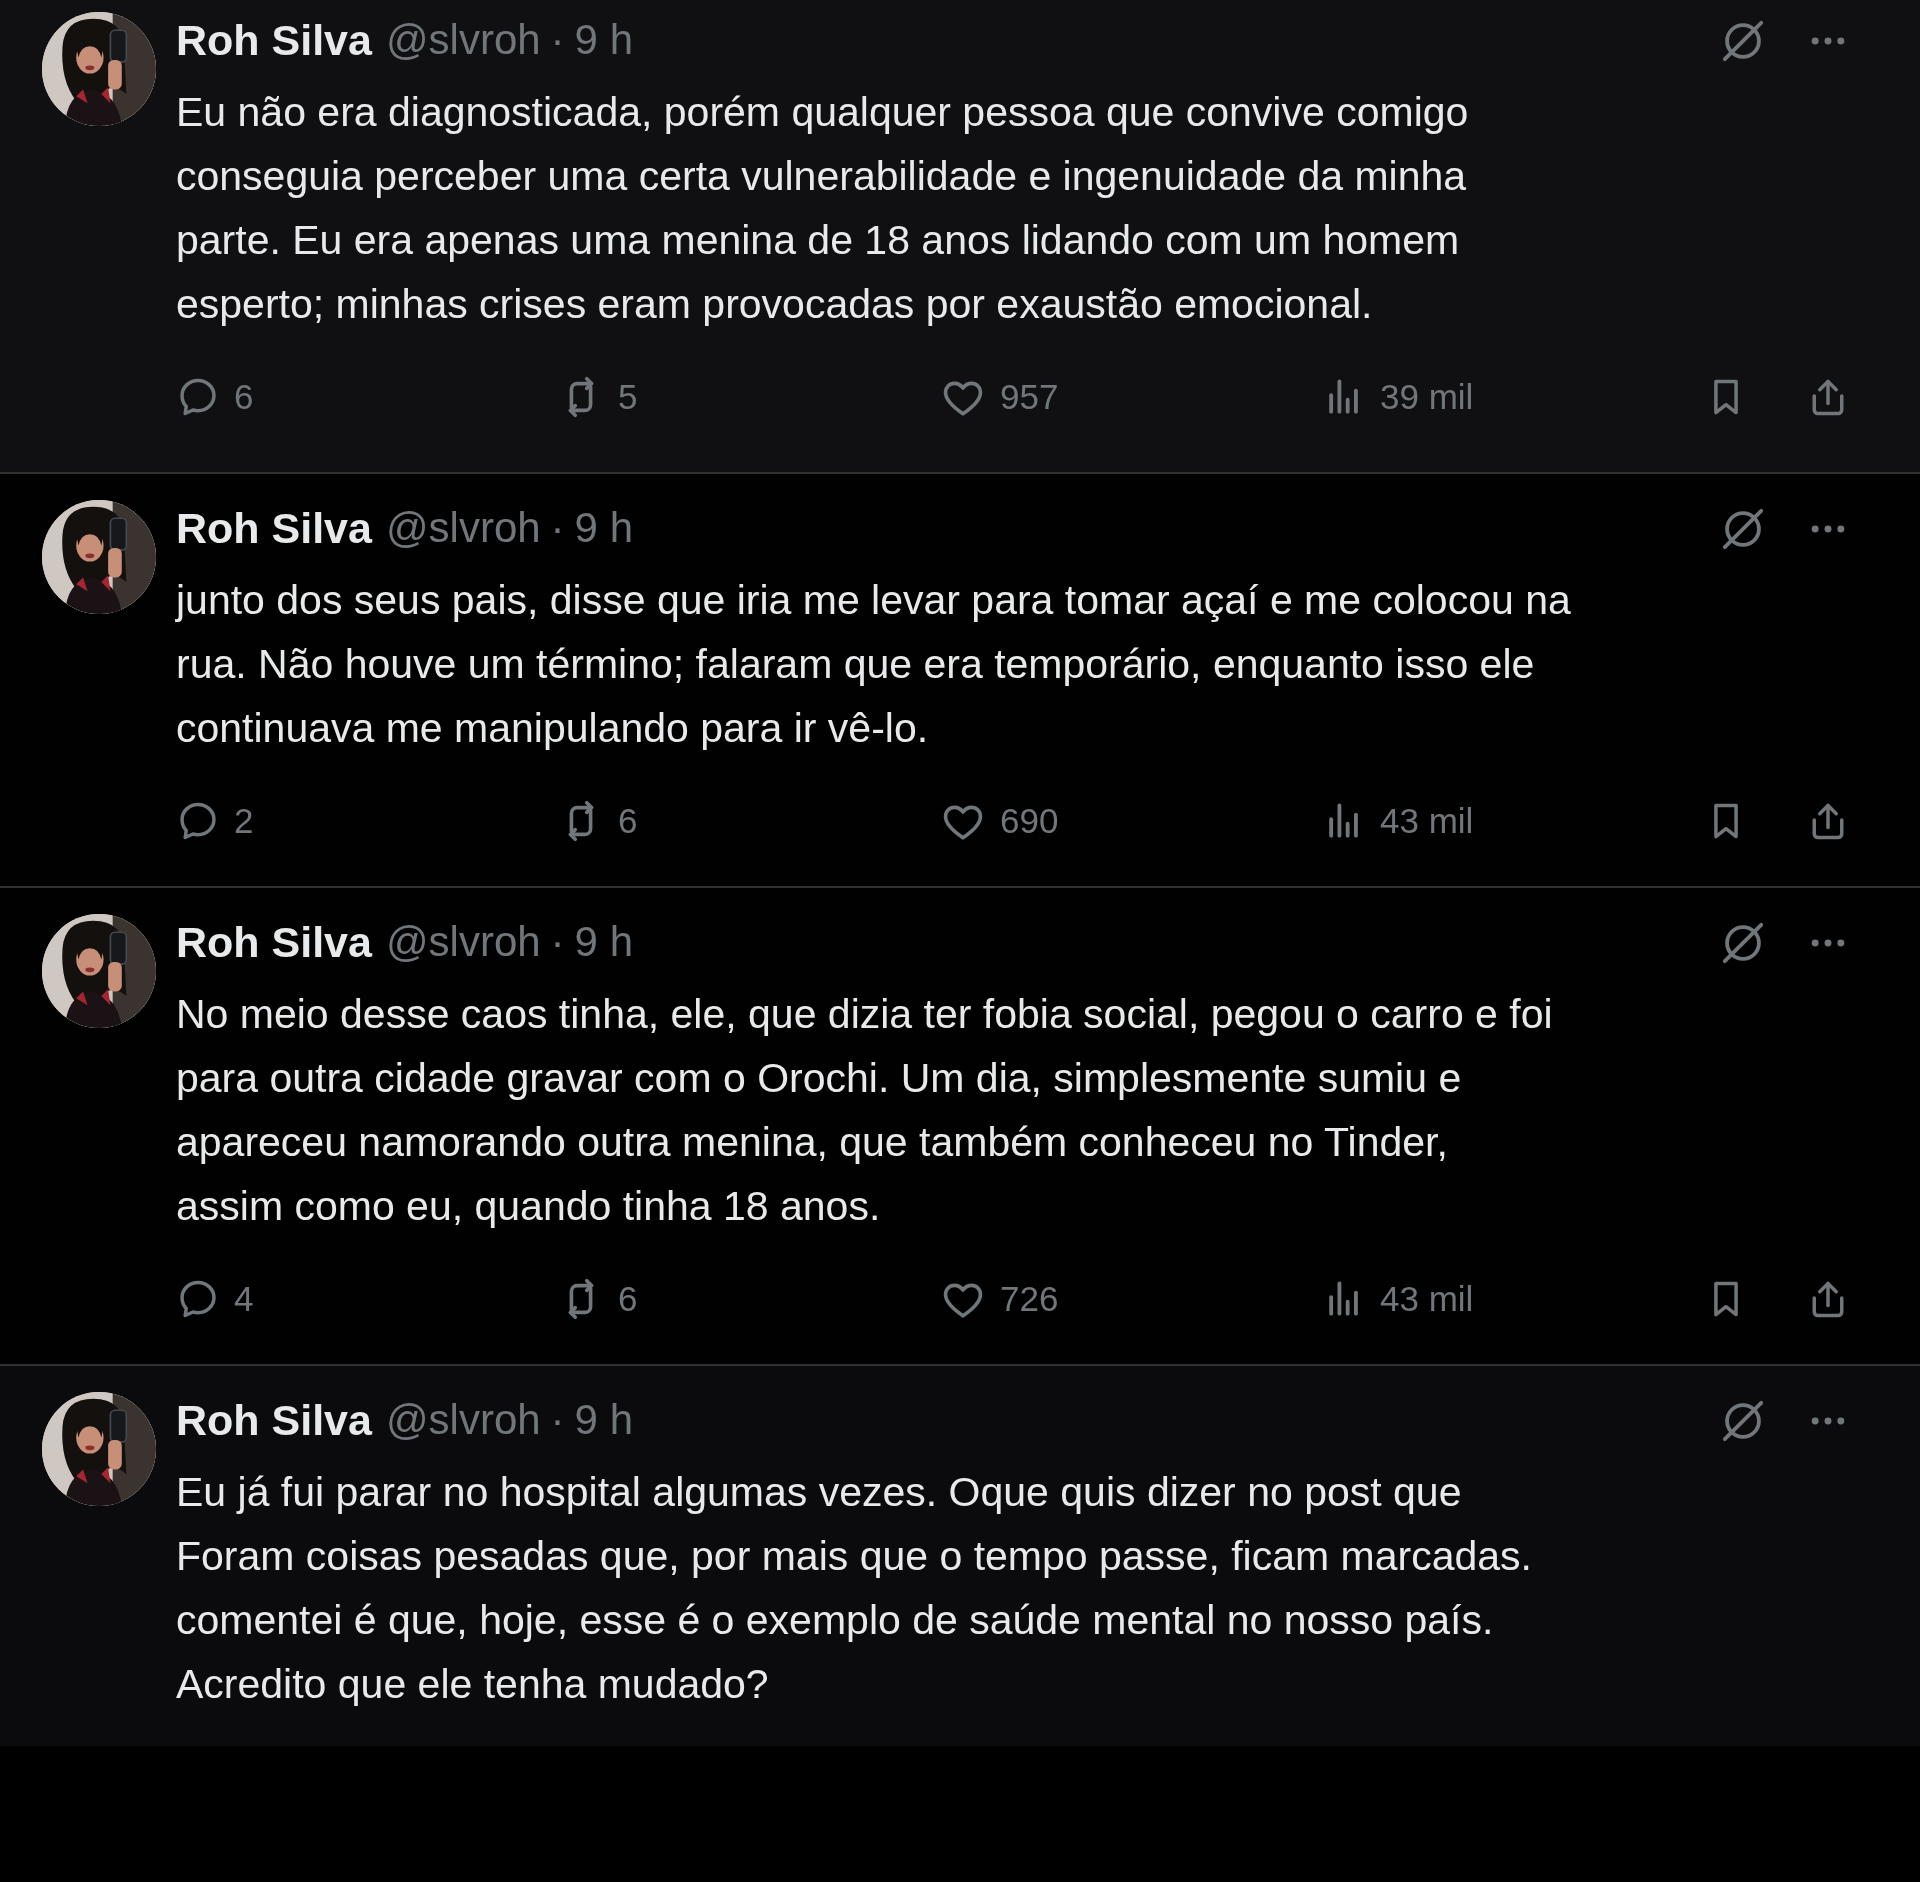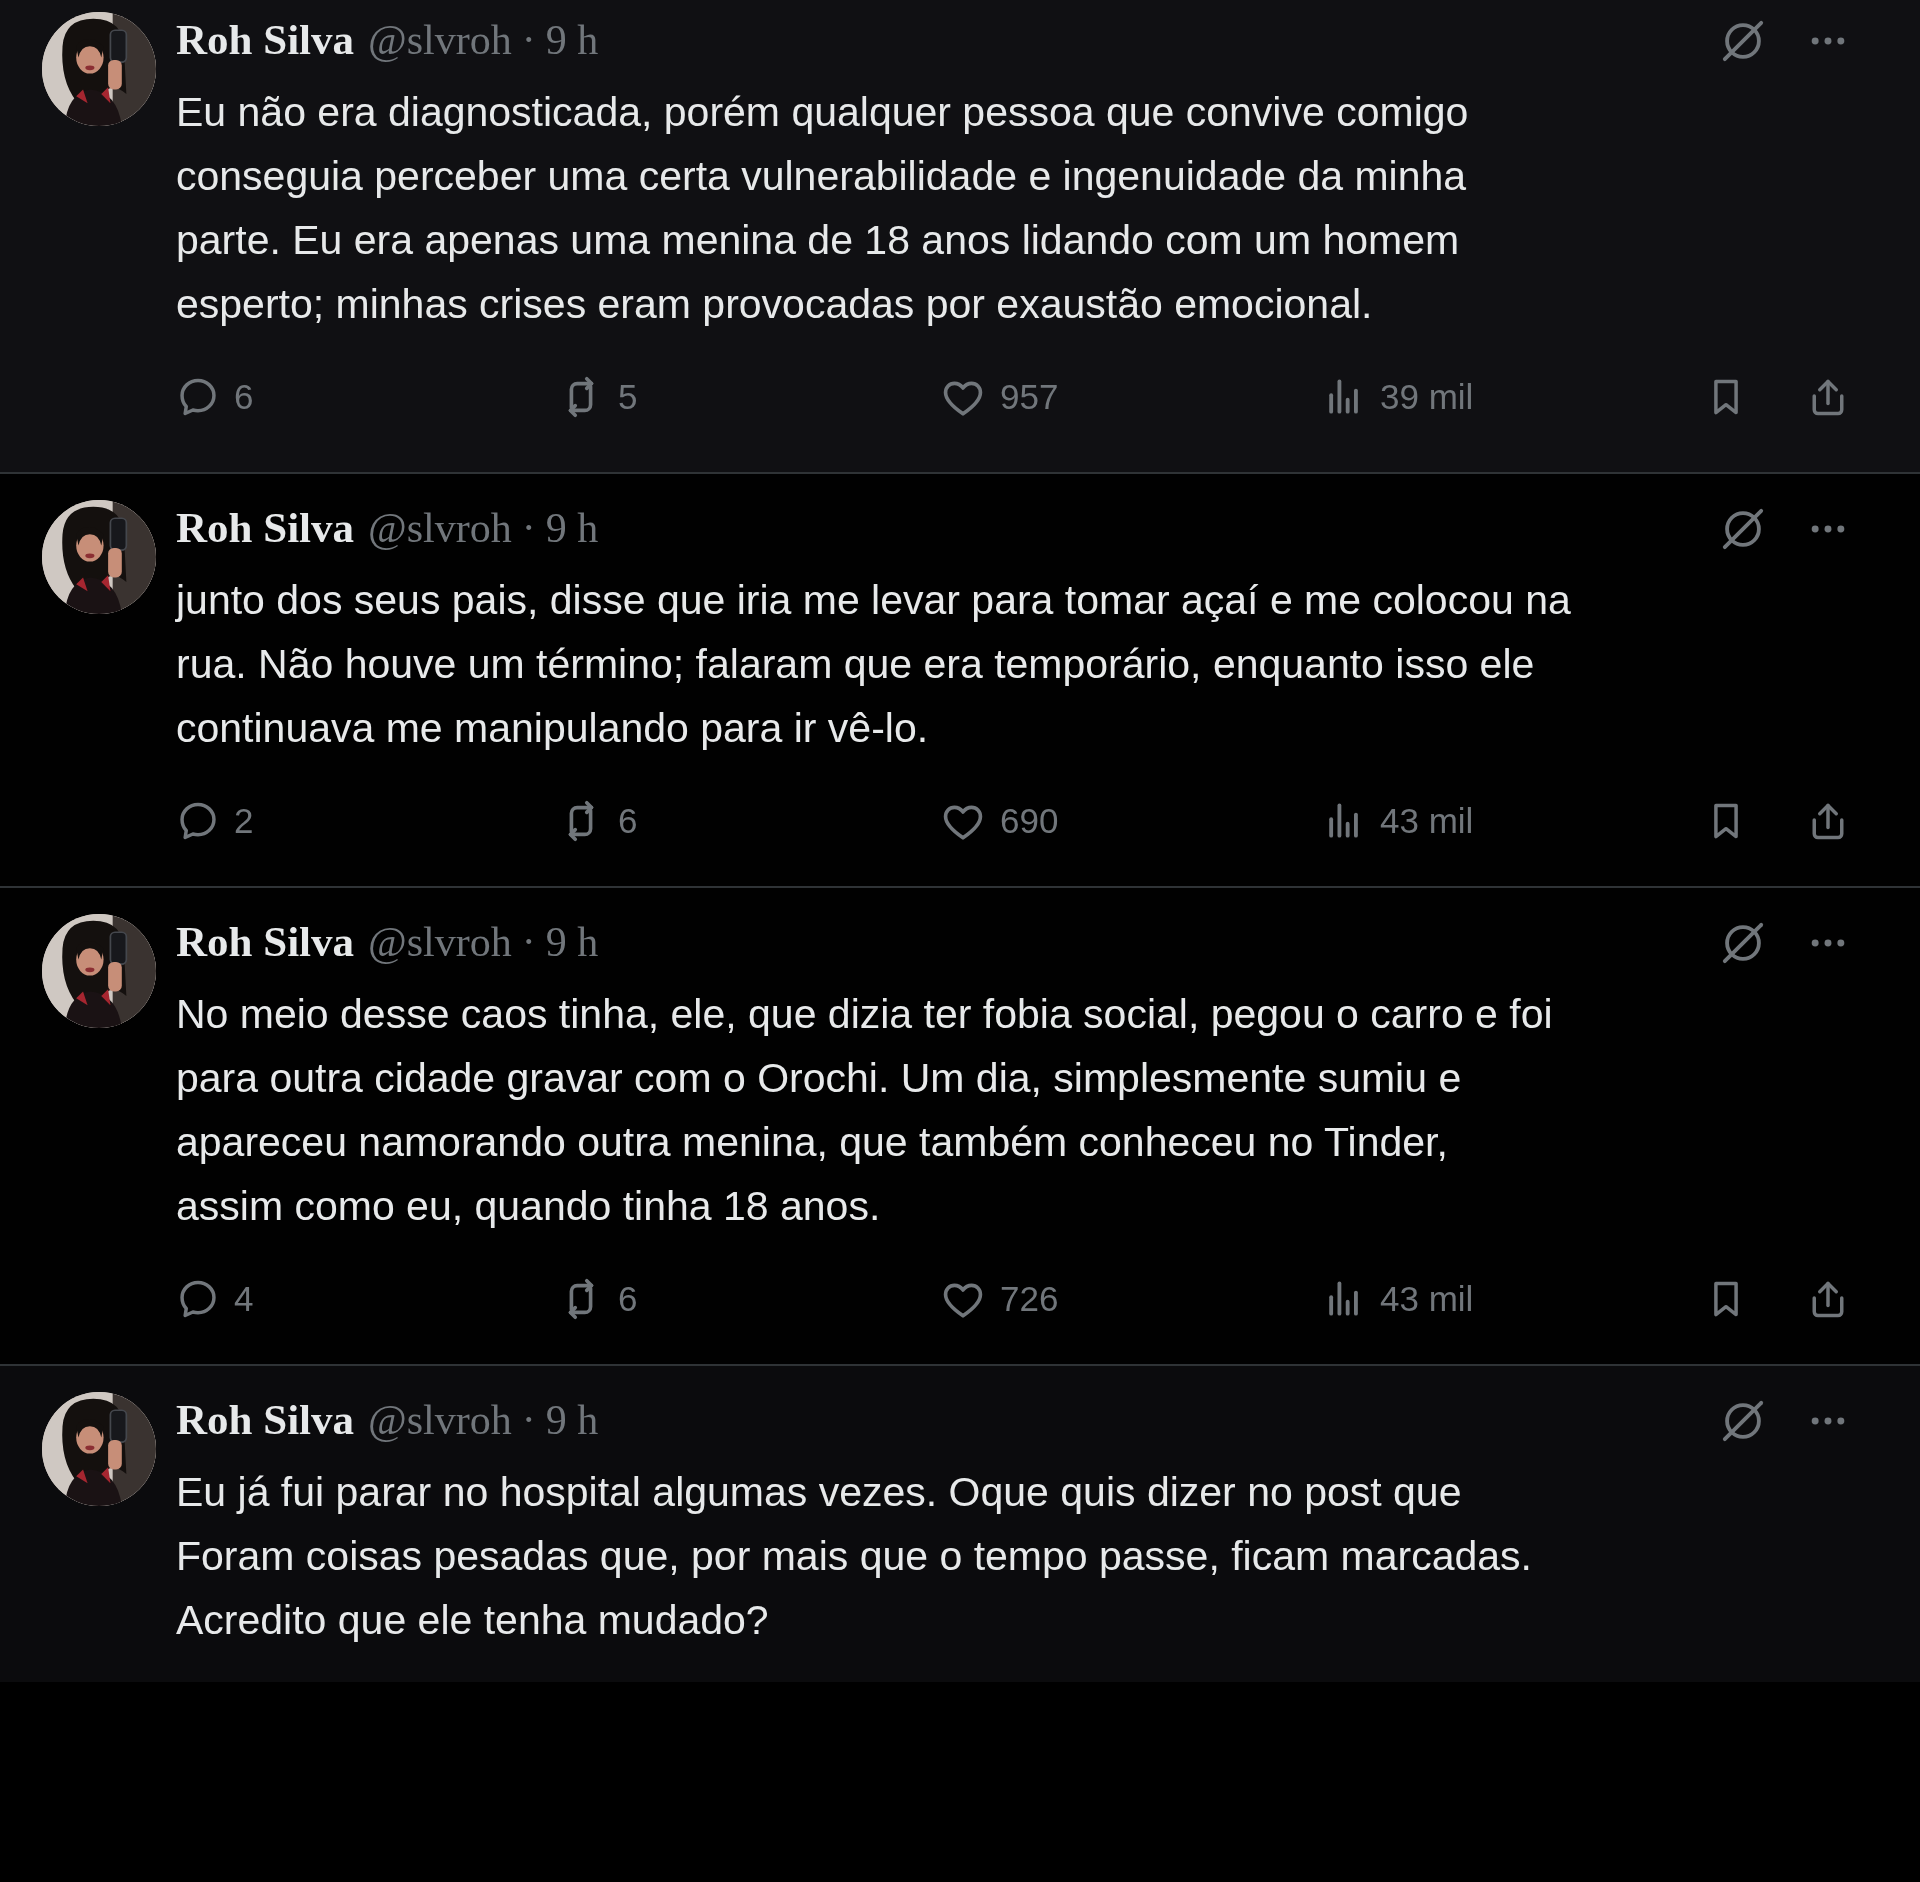"Roh Silva" .header { font-family: Liberation Serif, serif -> none }
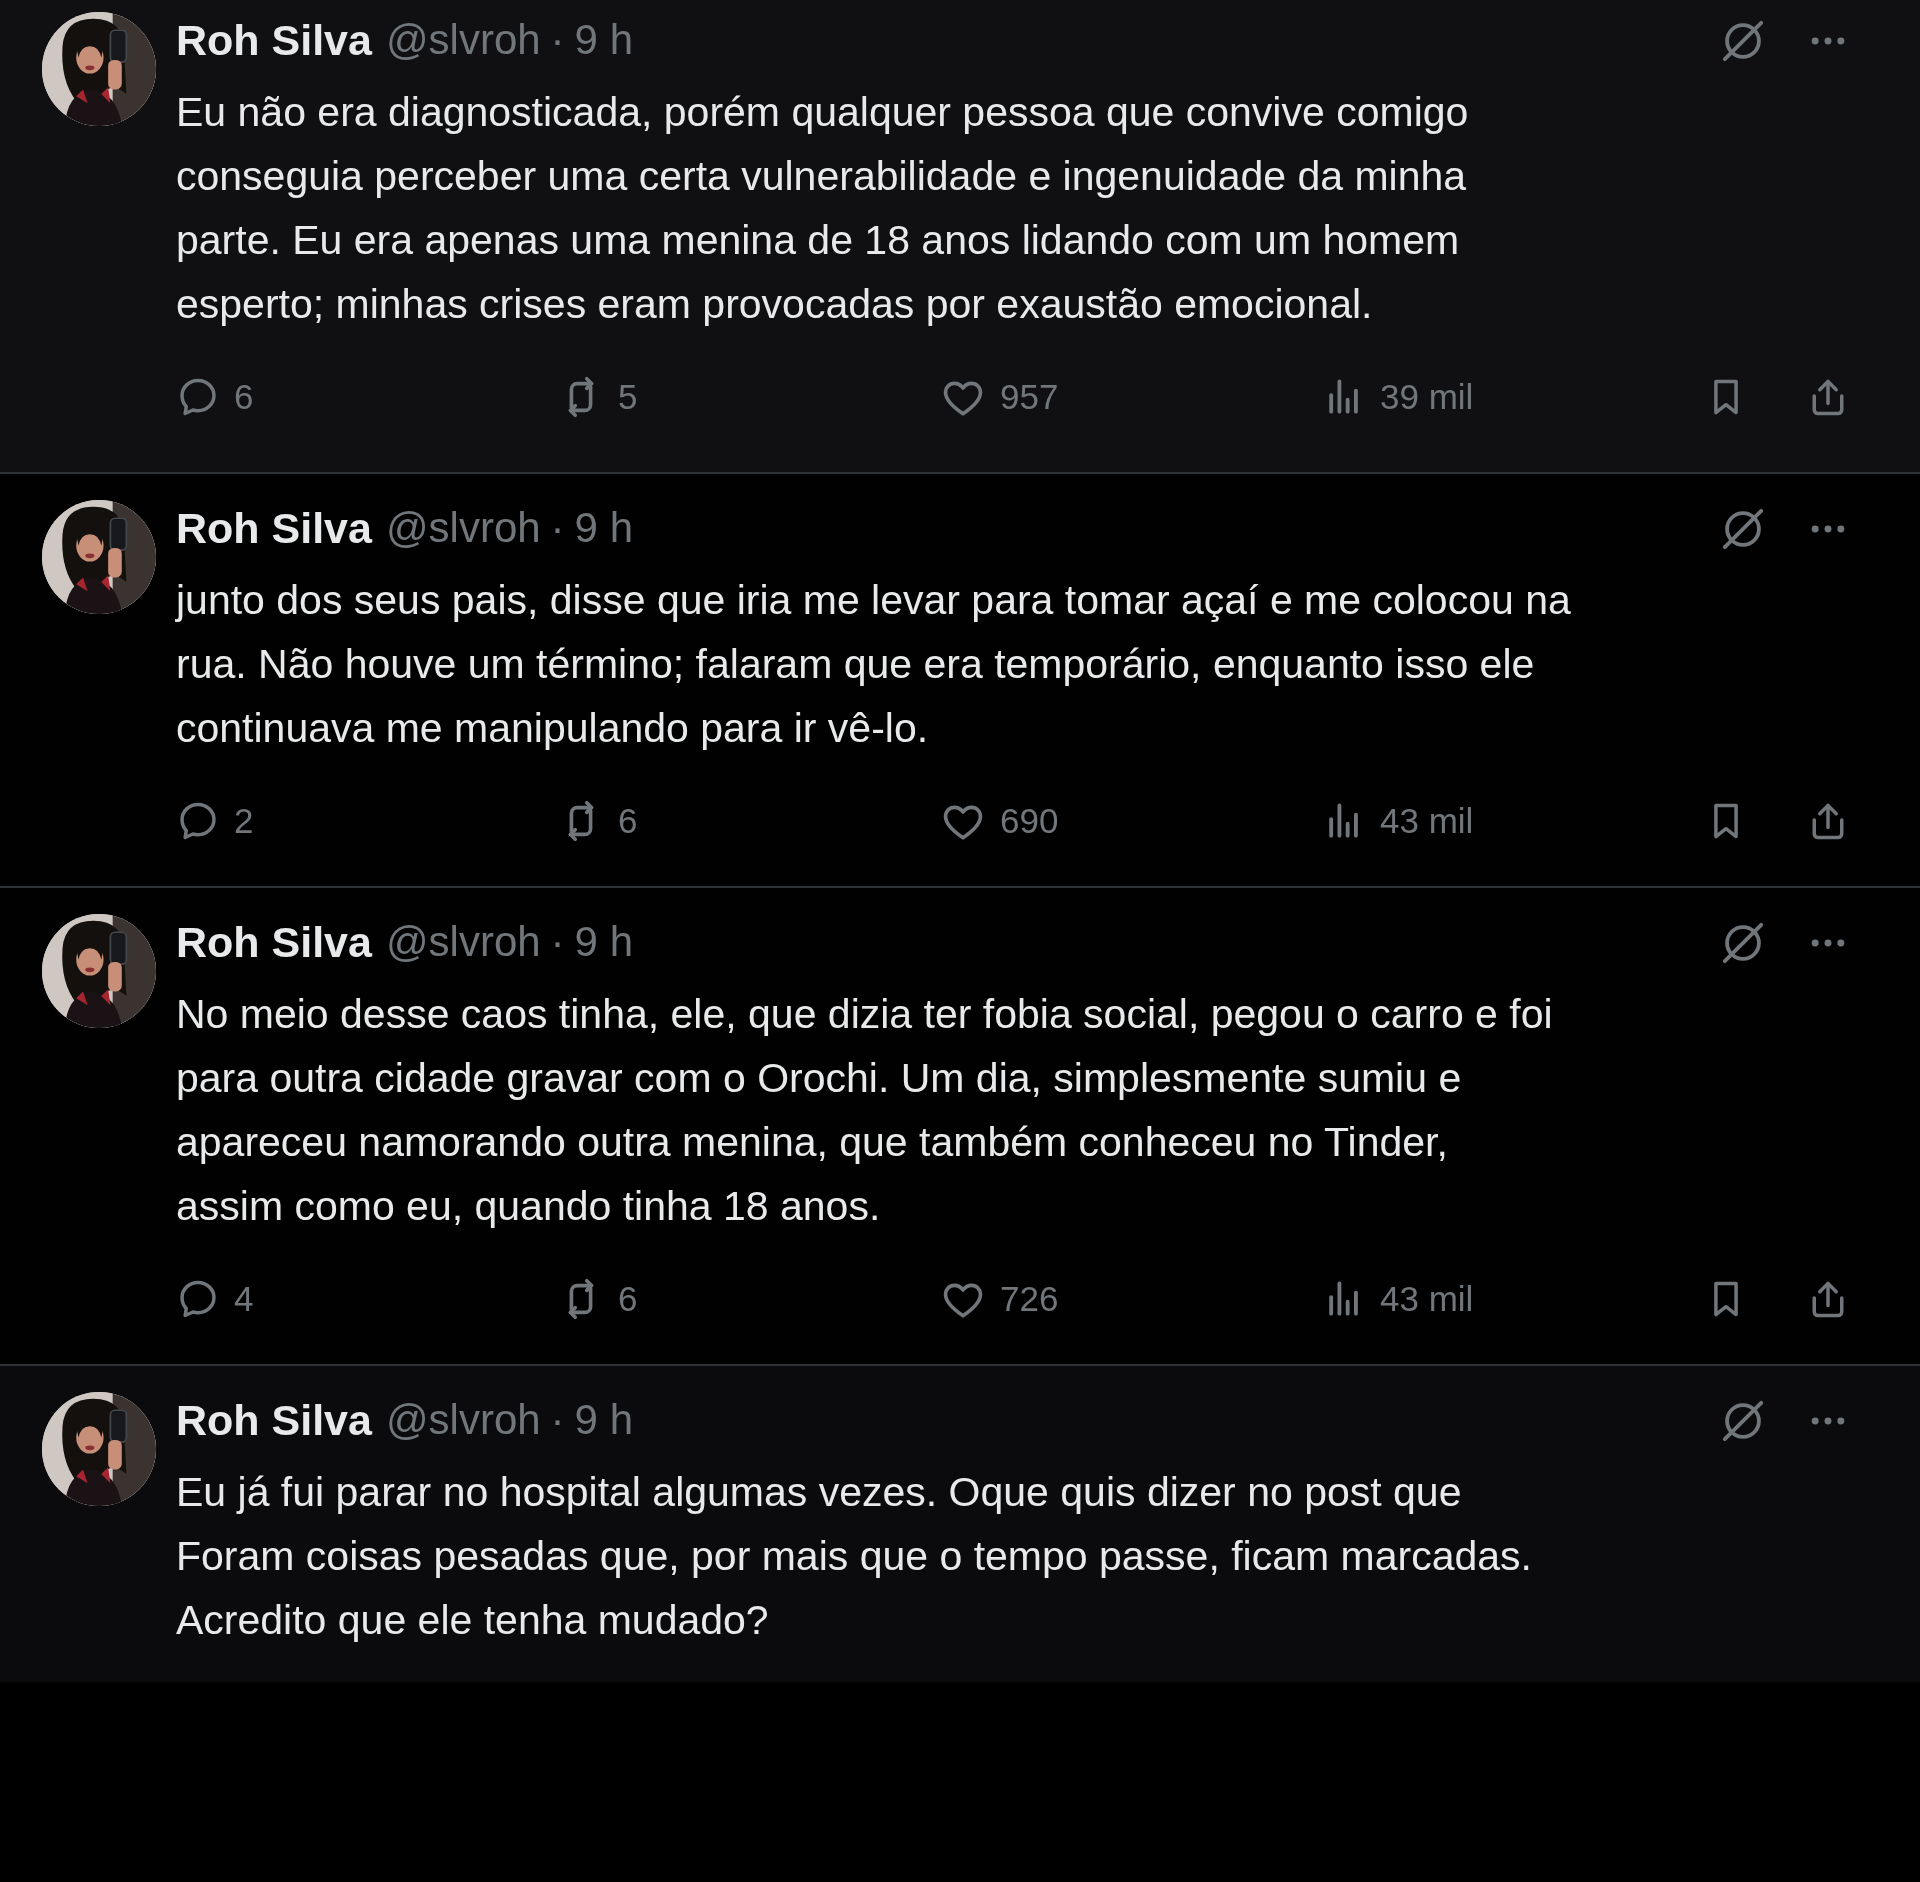"comentei é que, hoje, esse" div.line { html: none -> <div>comentei é que, hoje, esse é o exemplo de saúde mental no nosso país.</div> }
